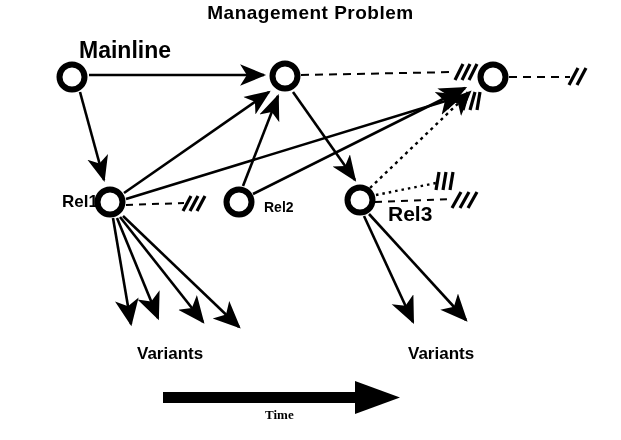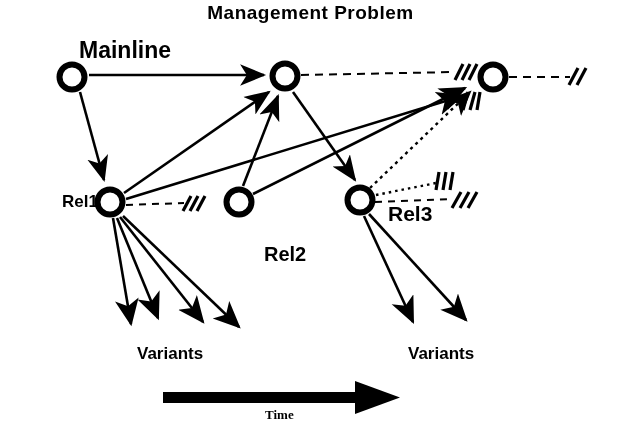"Rel2" #label-rel2 { font-size: 20px -> 14px; margin-top: 44px -> none }
